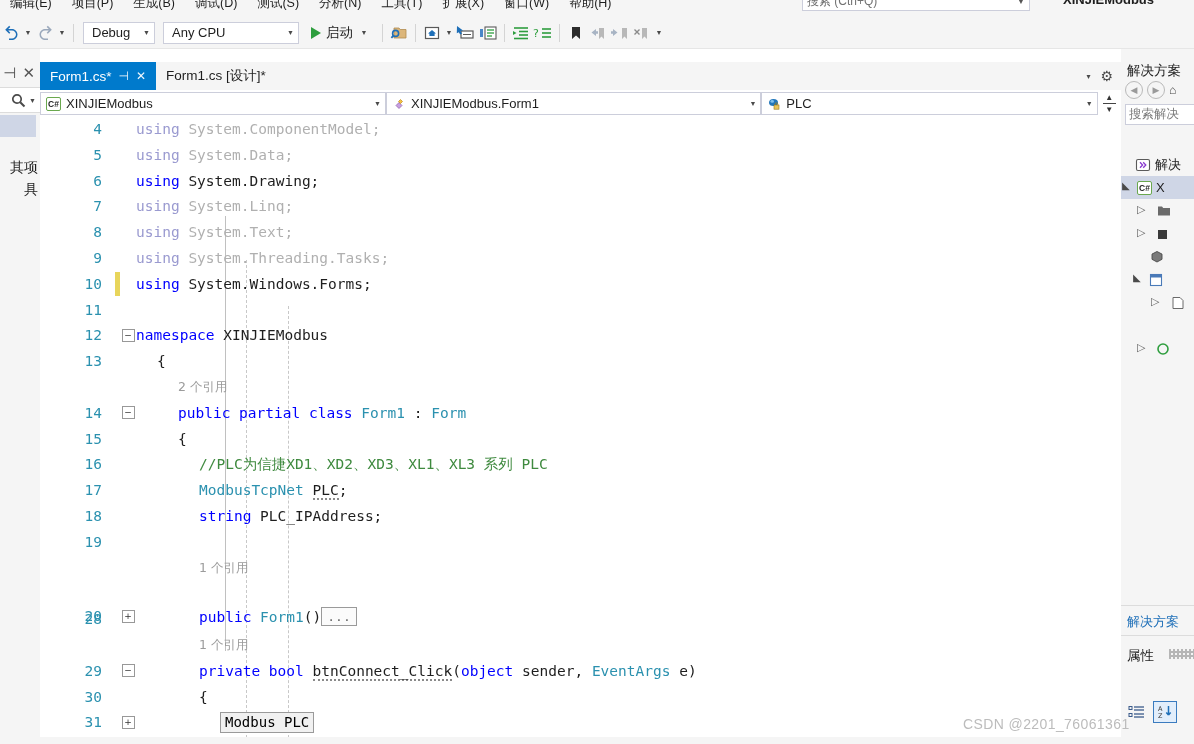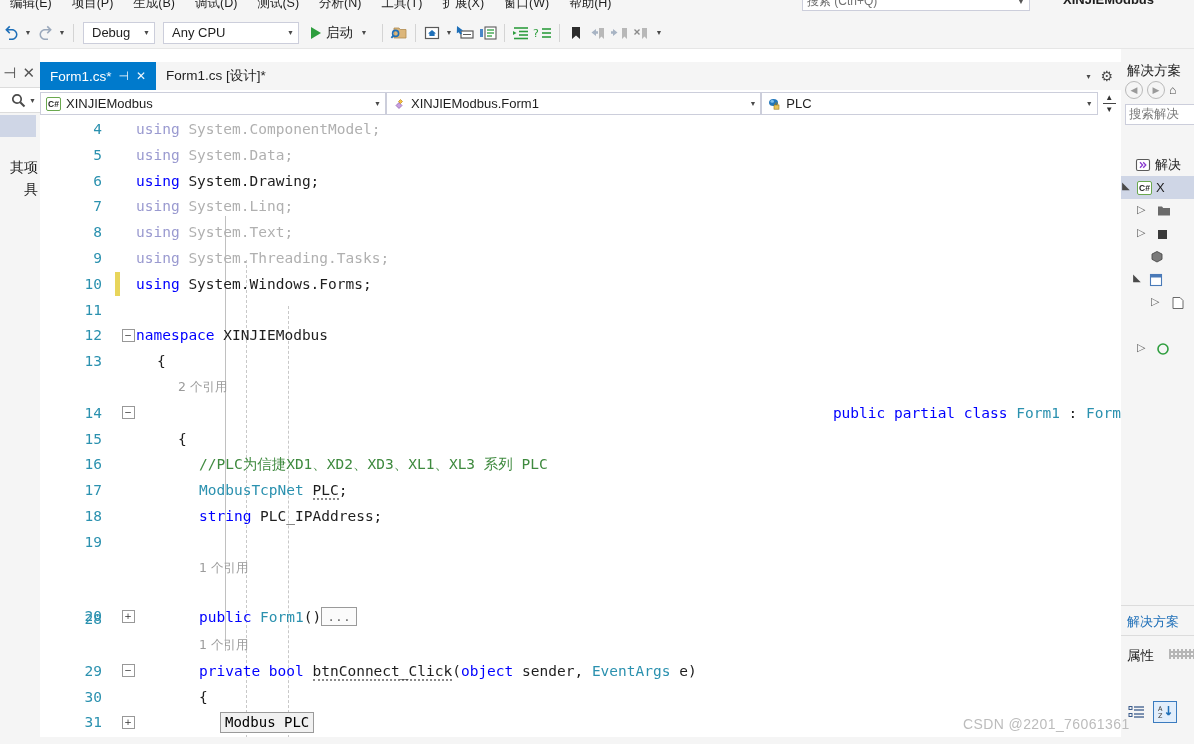"public partial class Form1 :" div.codetext { text-align: right -> none }
